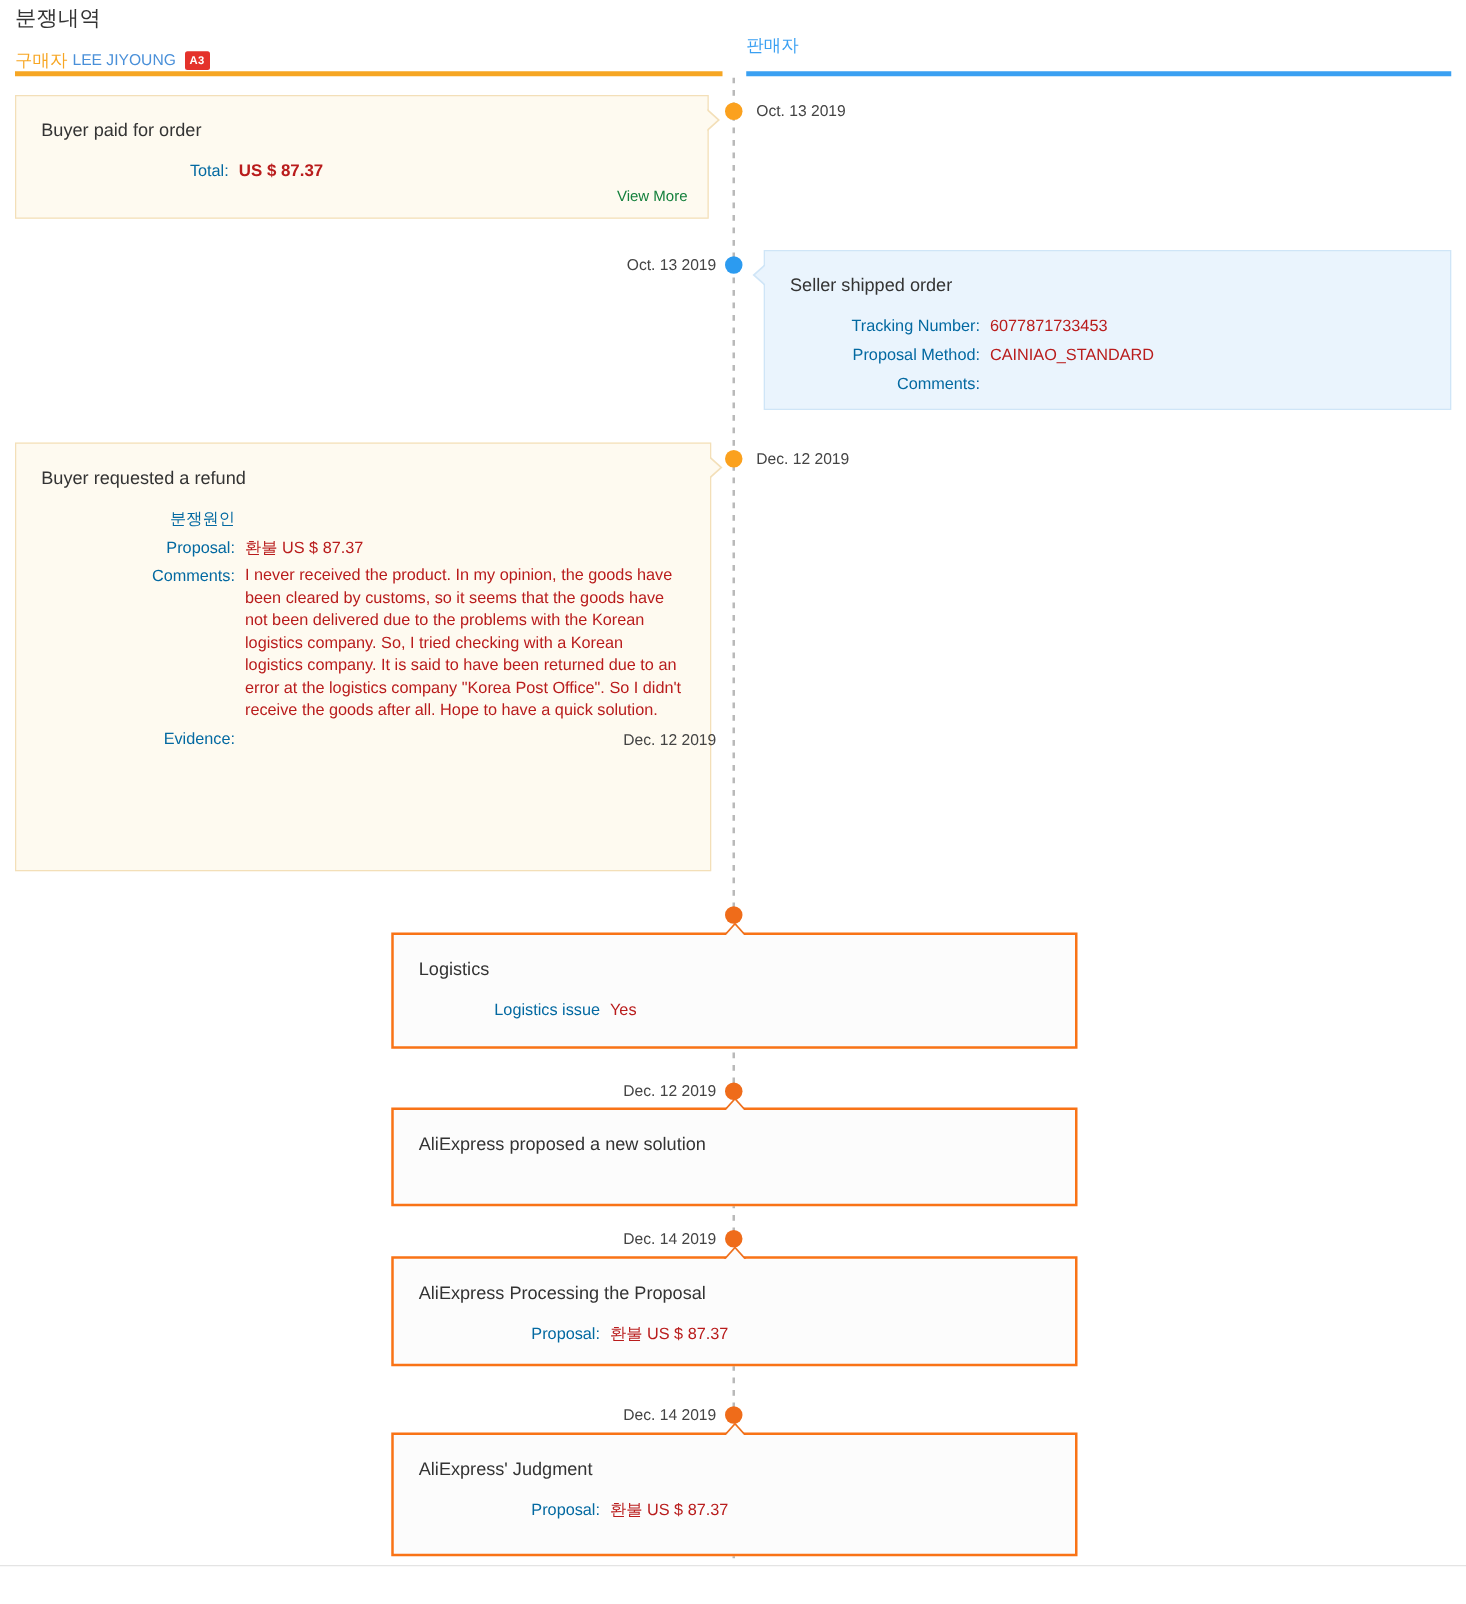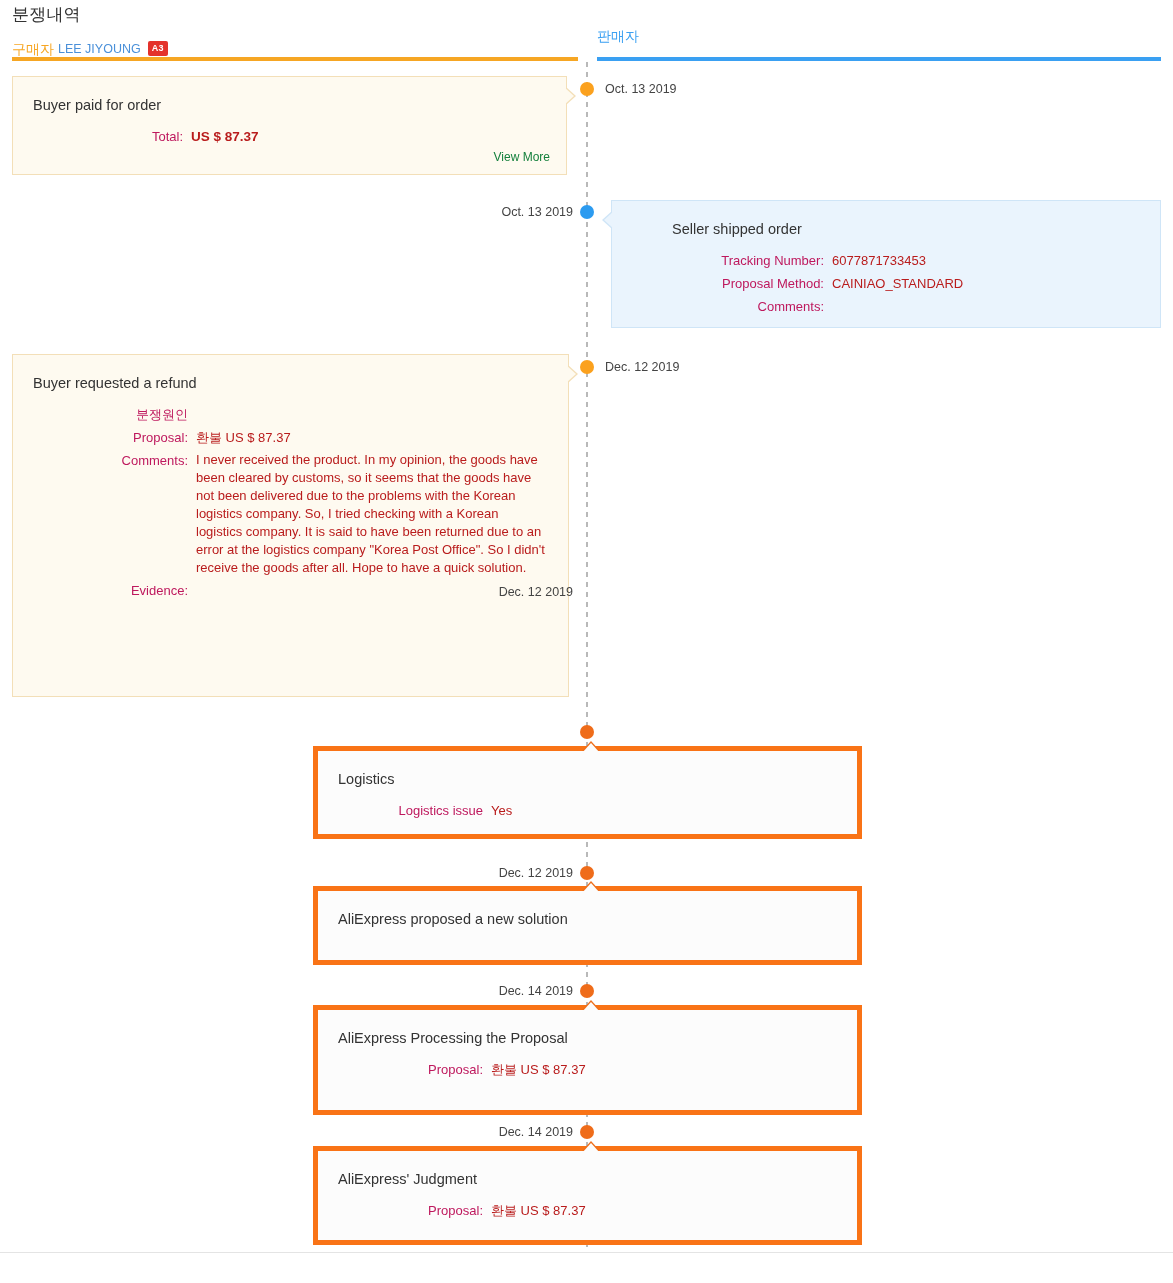"Total:" .kv-key { color: #be185d -> #0369a1 }
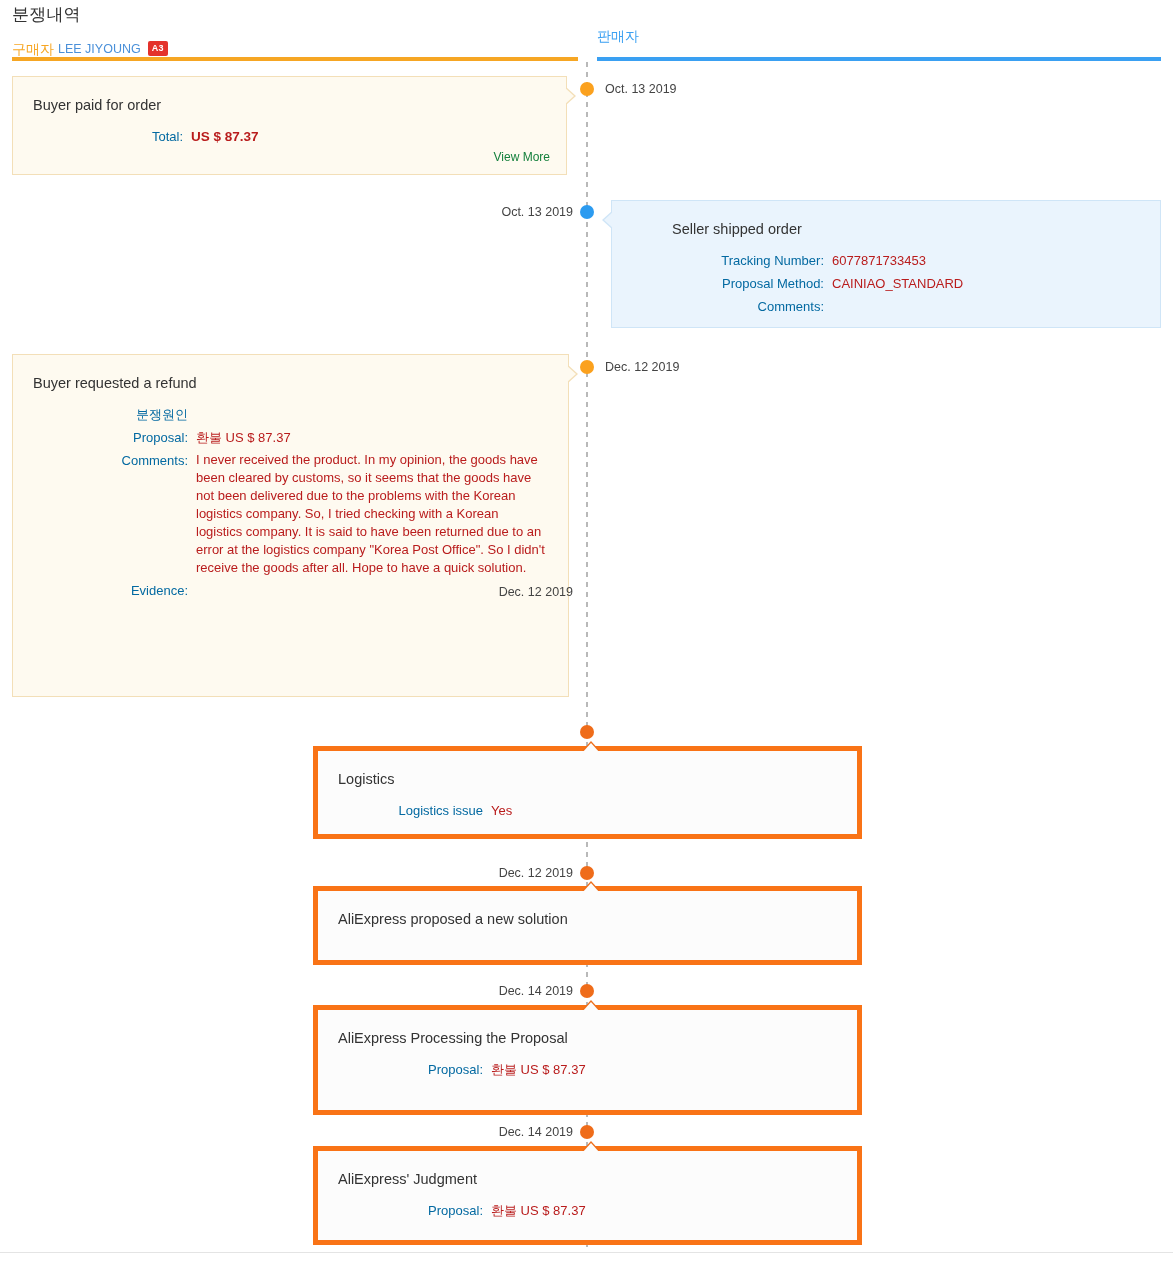"Seller shipped order" .card.seller { padding-left: 40px -> none }
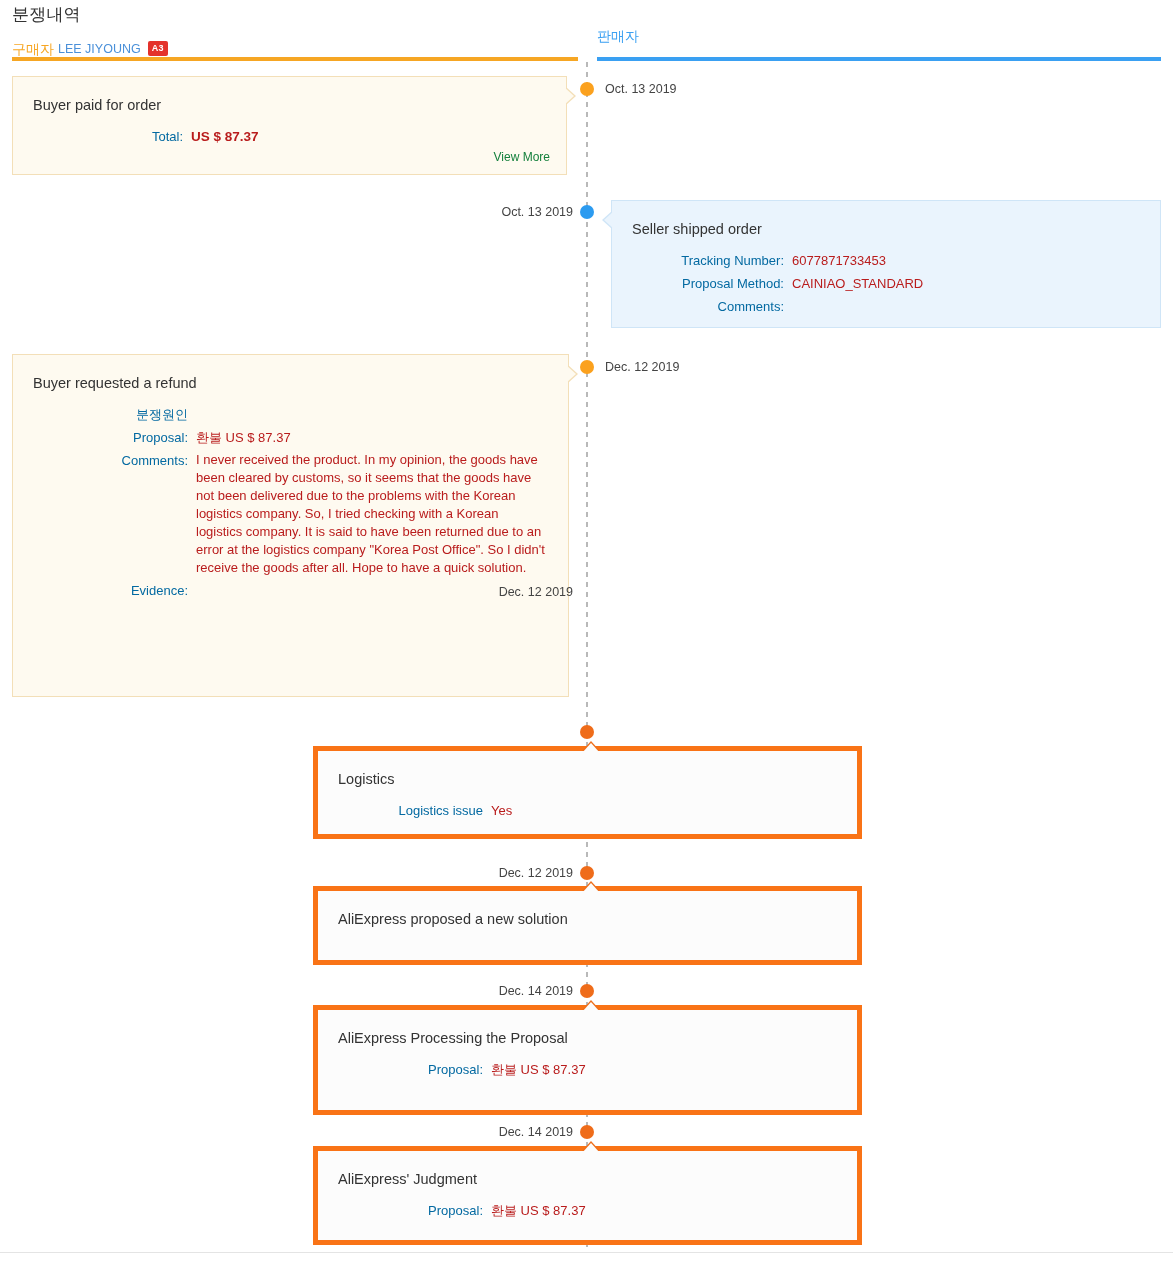"Logistics" .card.center { border: 5px solid #f97316 -> 2px solid #f97316 }
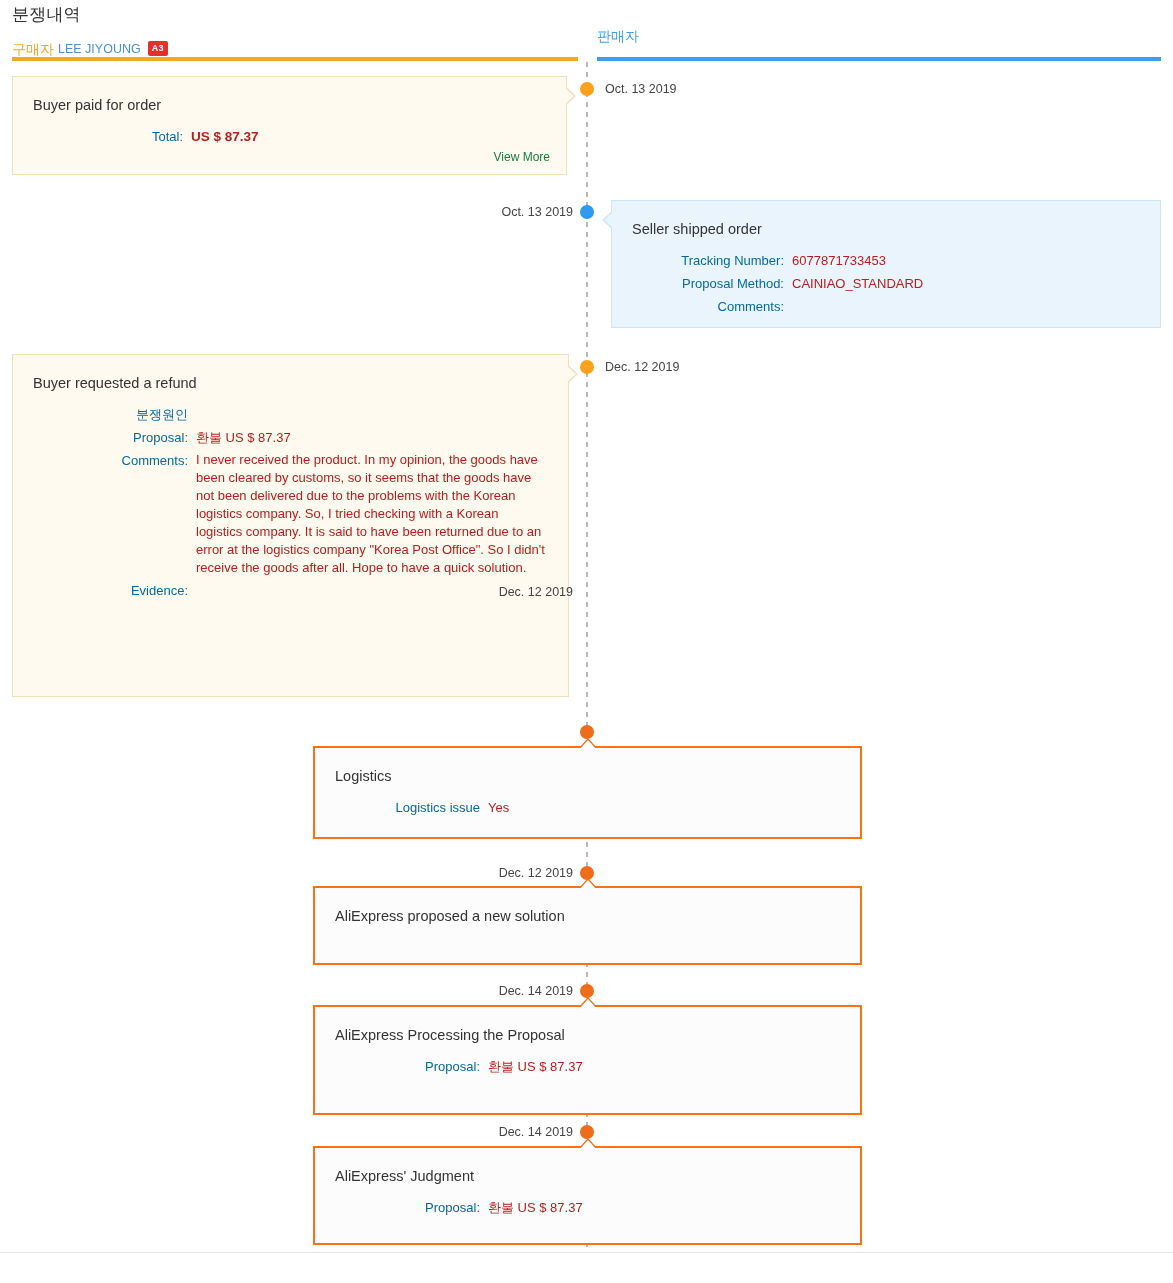"AliExpress Processing the Proposal" div.card { height: 110px -> 88px }
